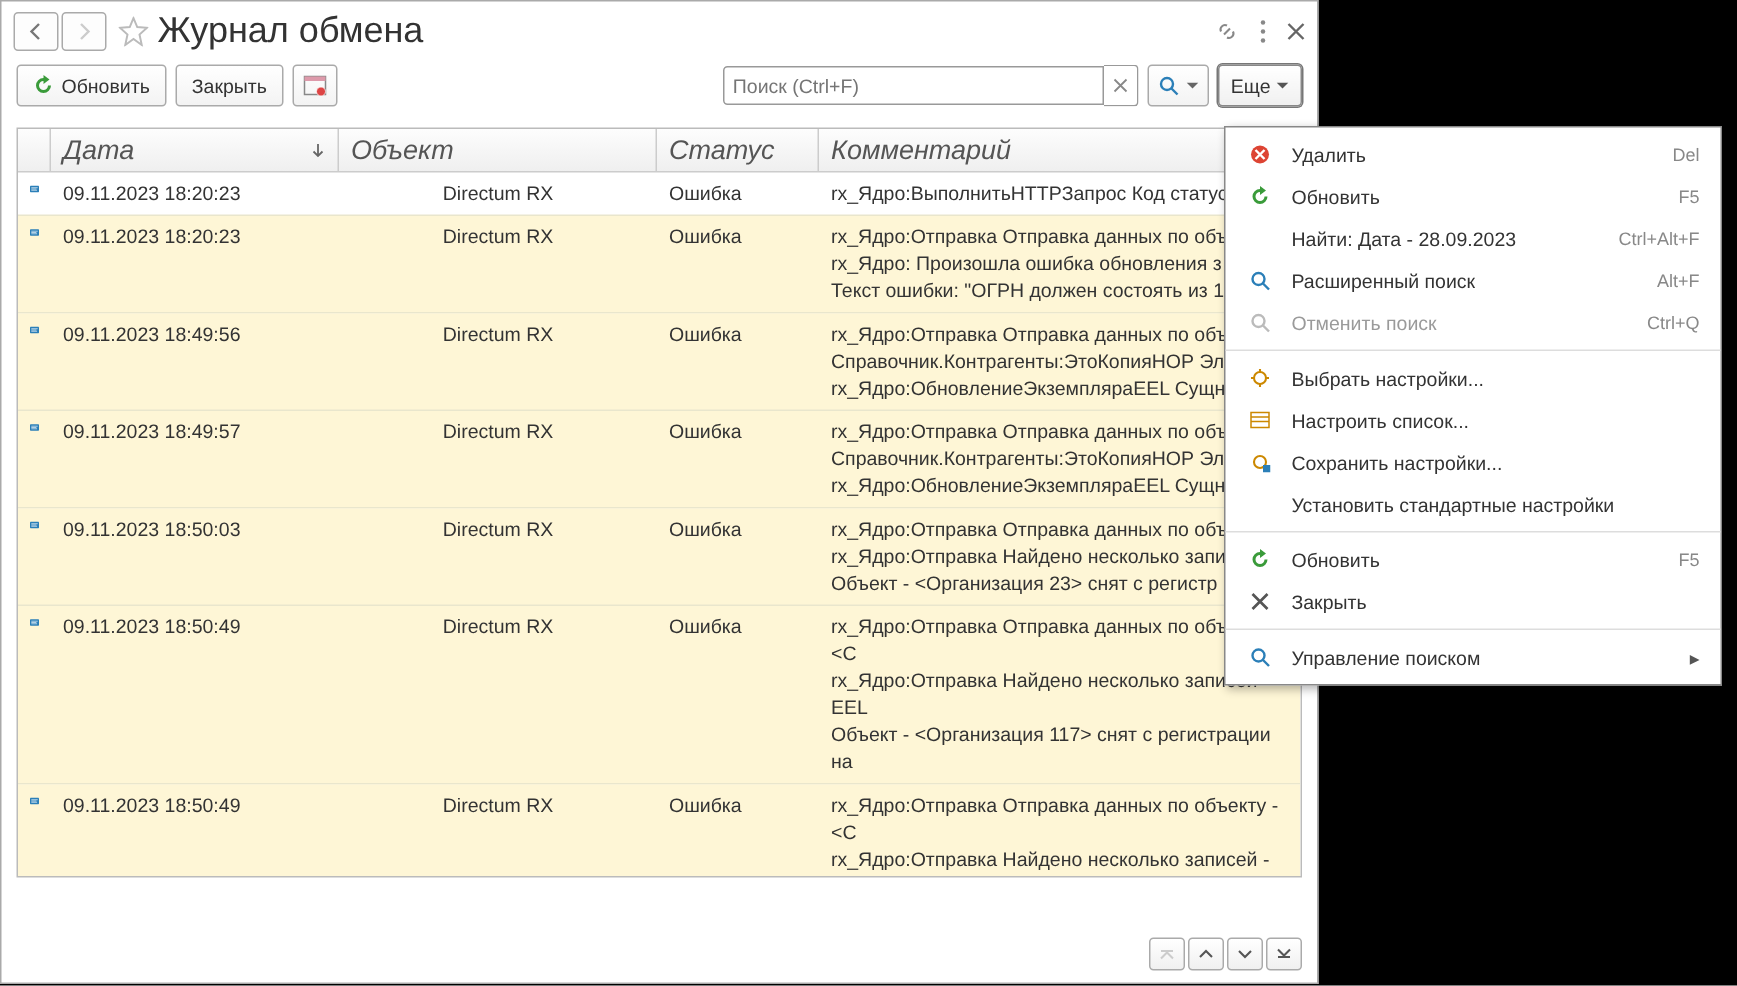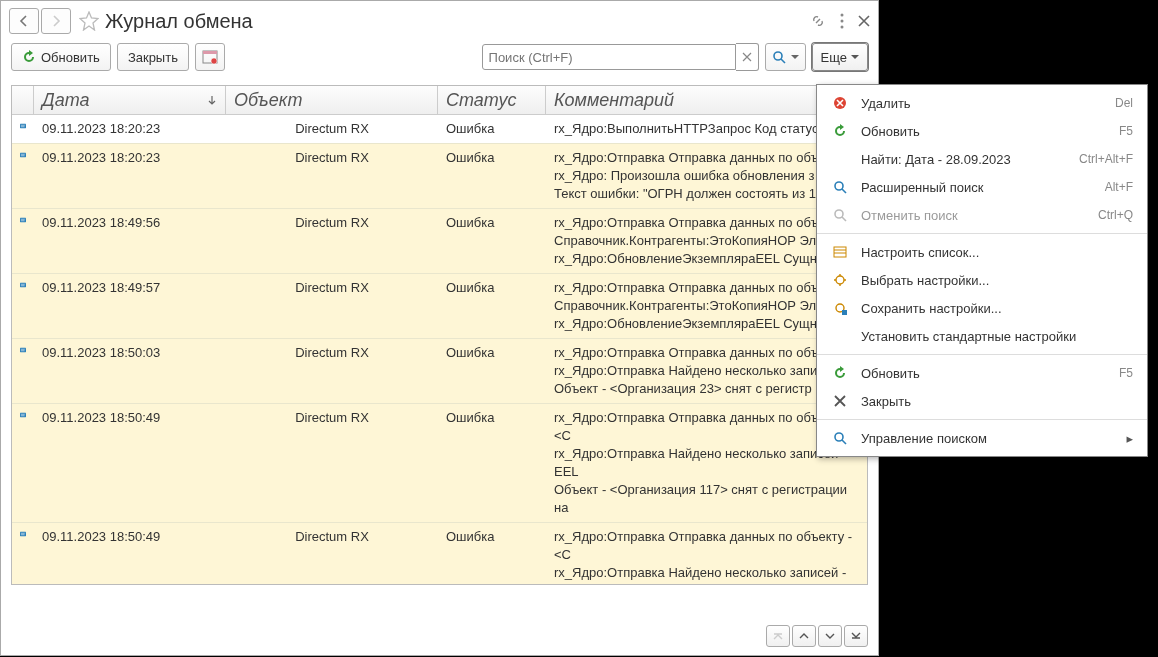"Журнал обмена" .title { font-size: 20px -> 24px }
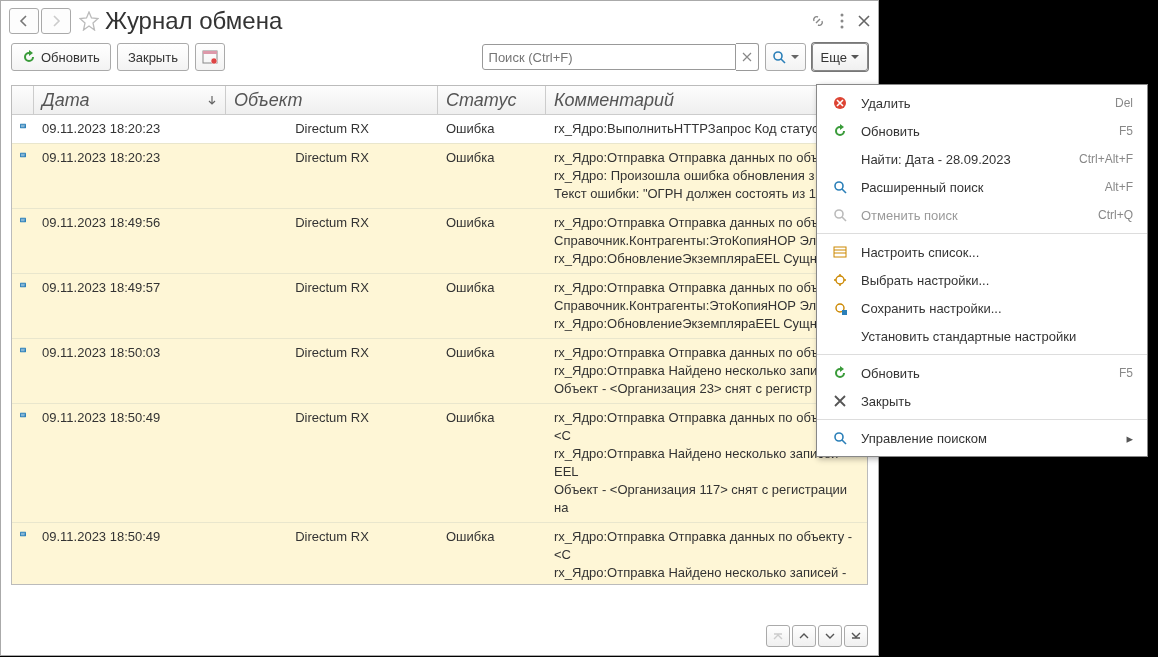"Настроить список..." div.mi { order: before "Выбрать настройки..." -> after "Выбрать настройки..." }
